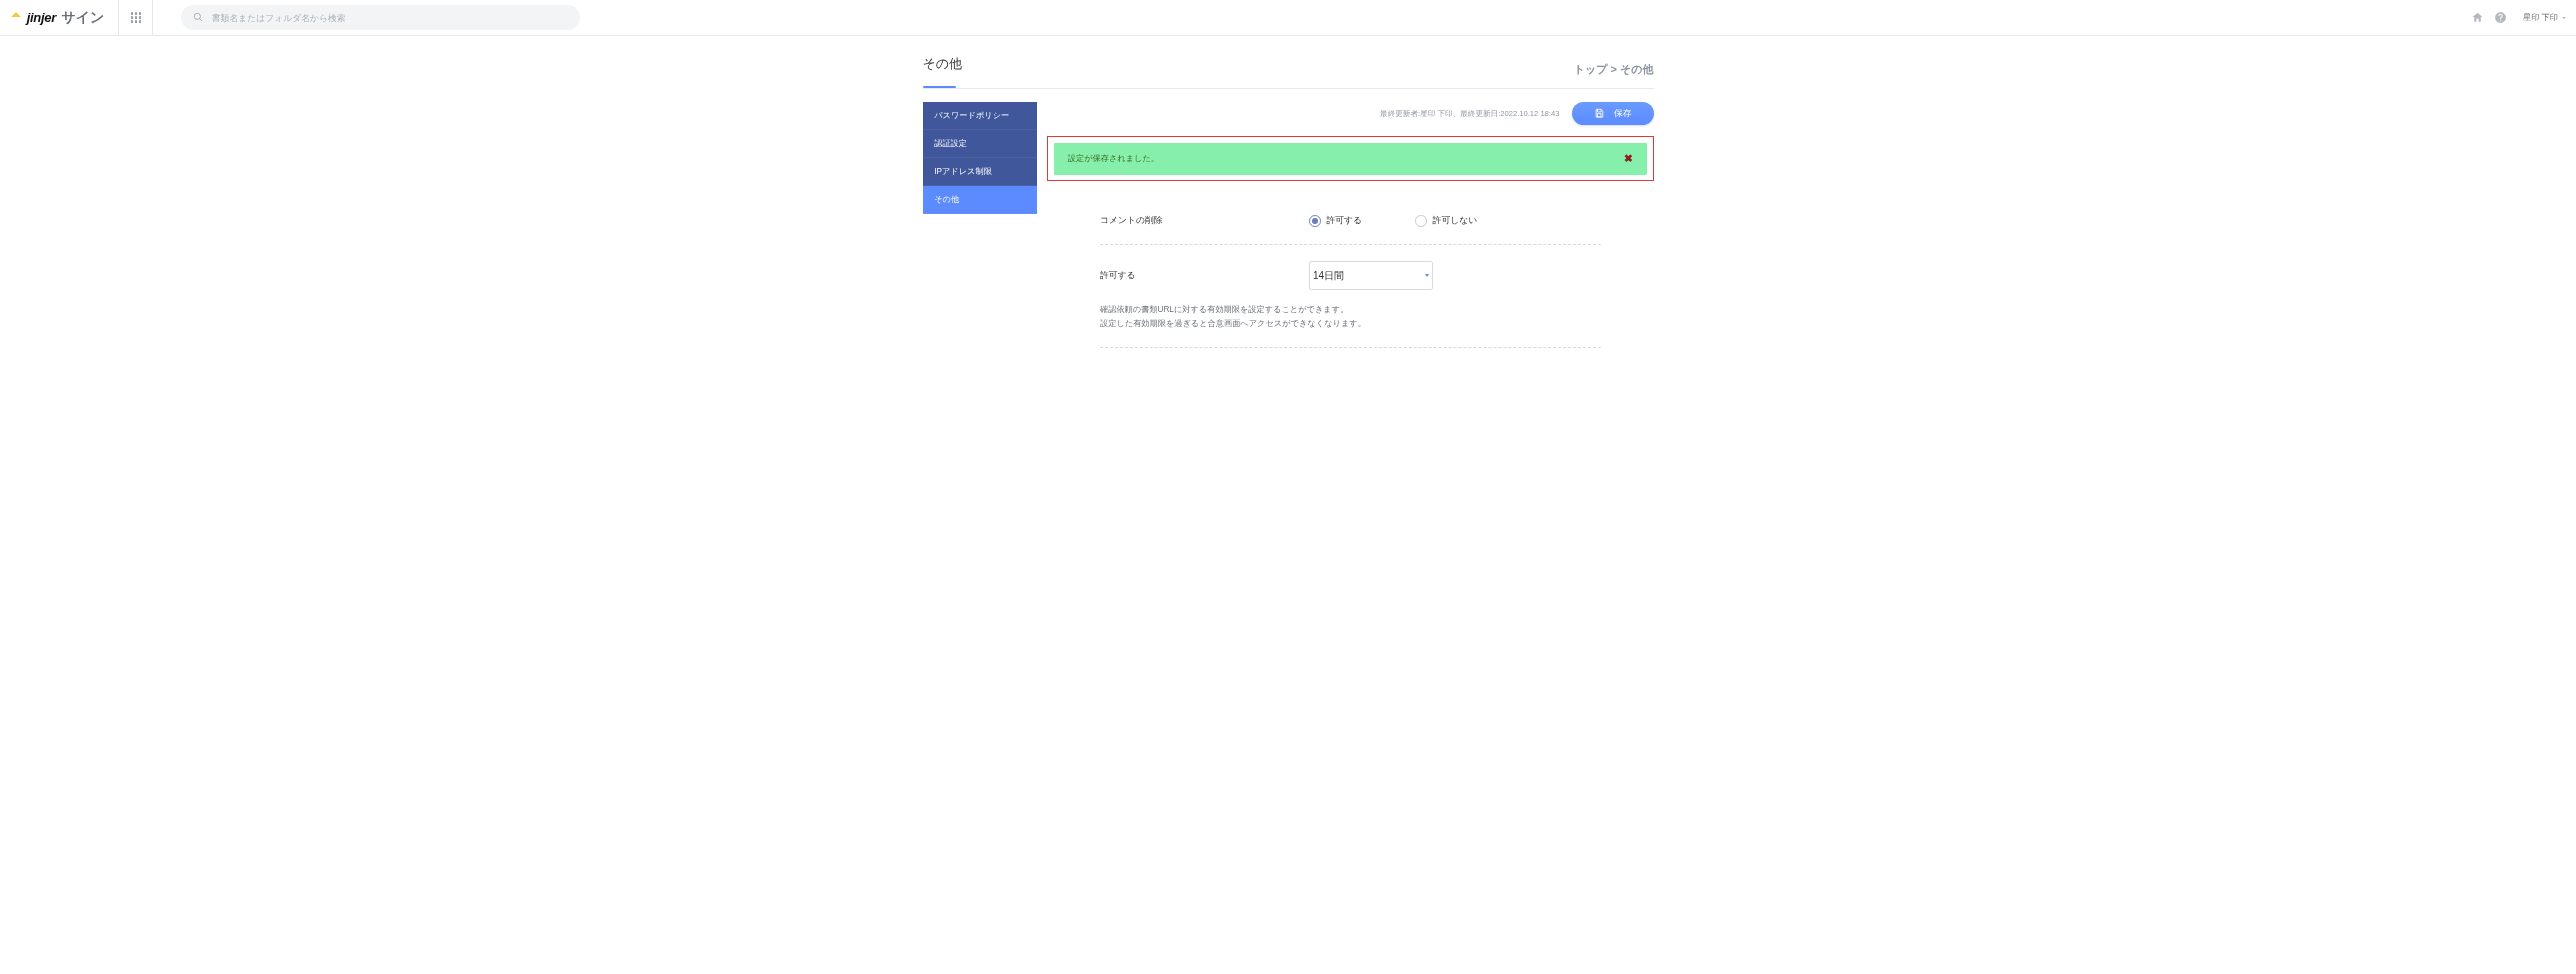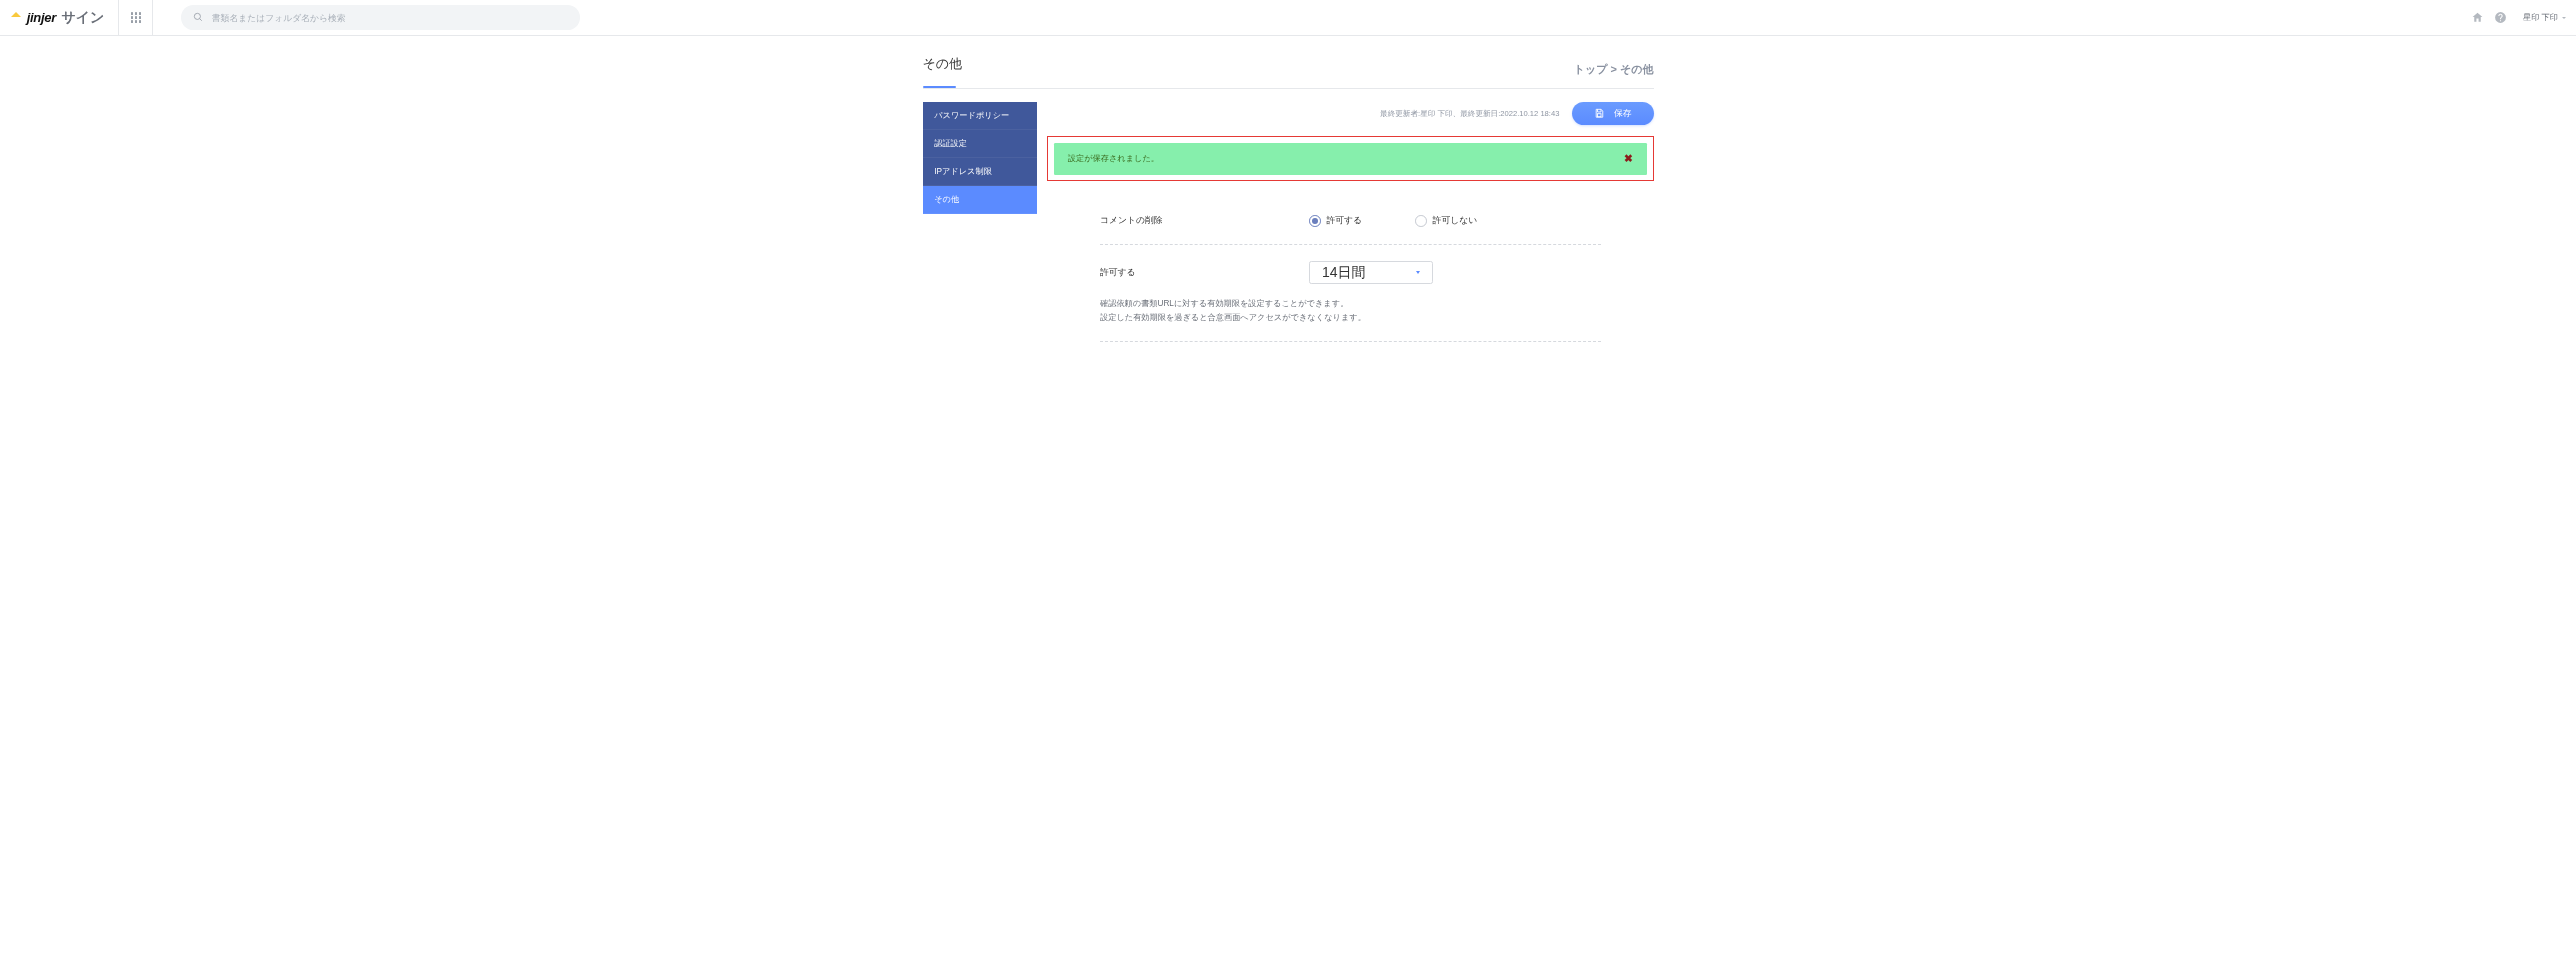"14日間" .select { font-size: 14px -> 10px; height: 23px -> 29px; padding: 0 12px -> 0 3px }
